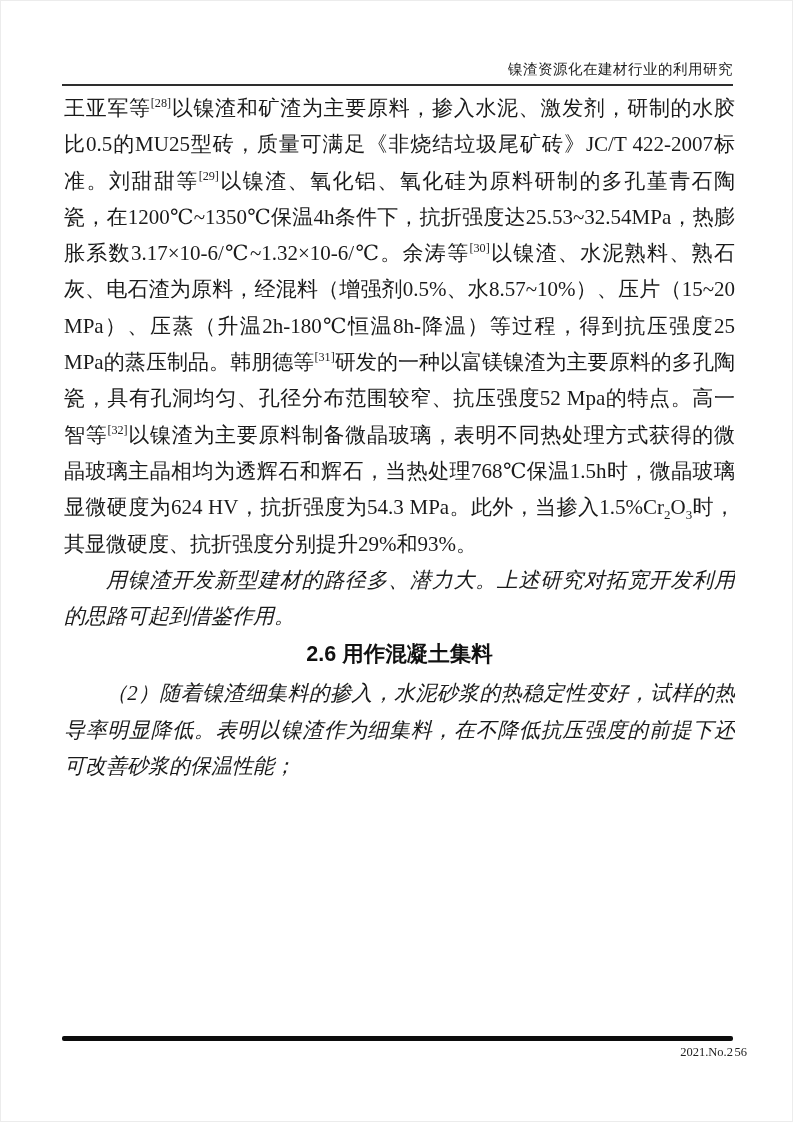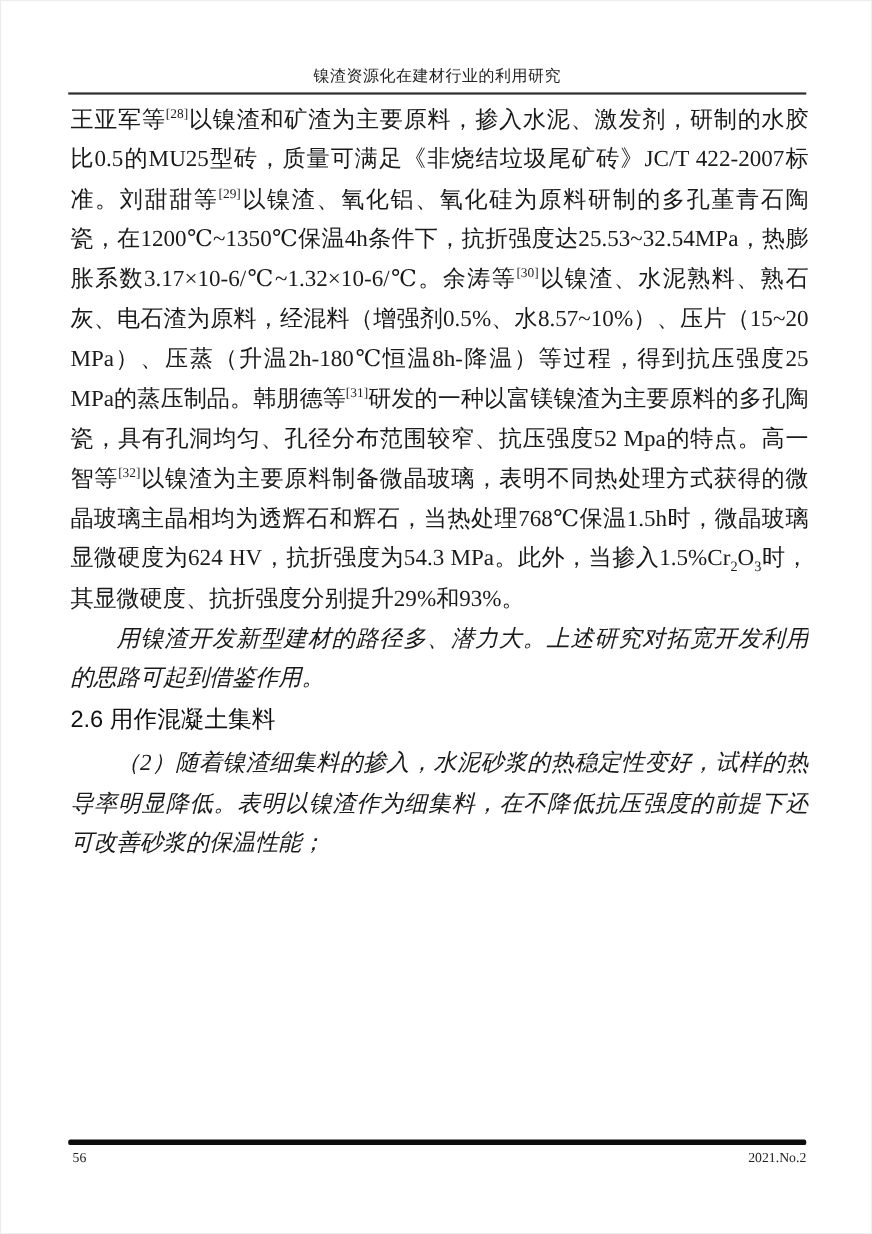"镍渣资源化在建材行业的利用研究" .header-title { text-align: center -> right }
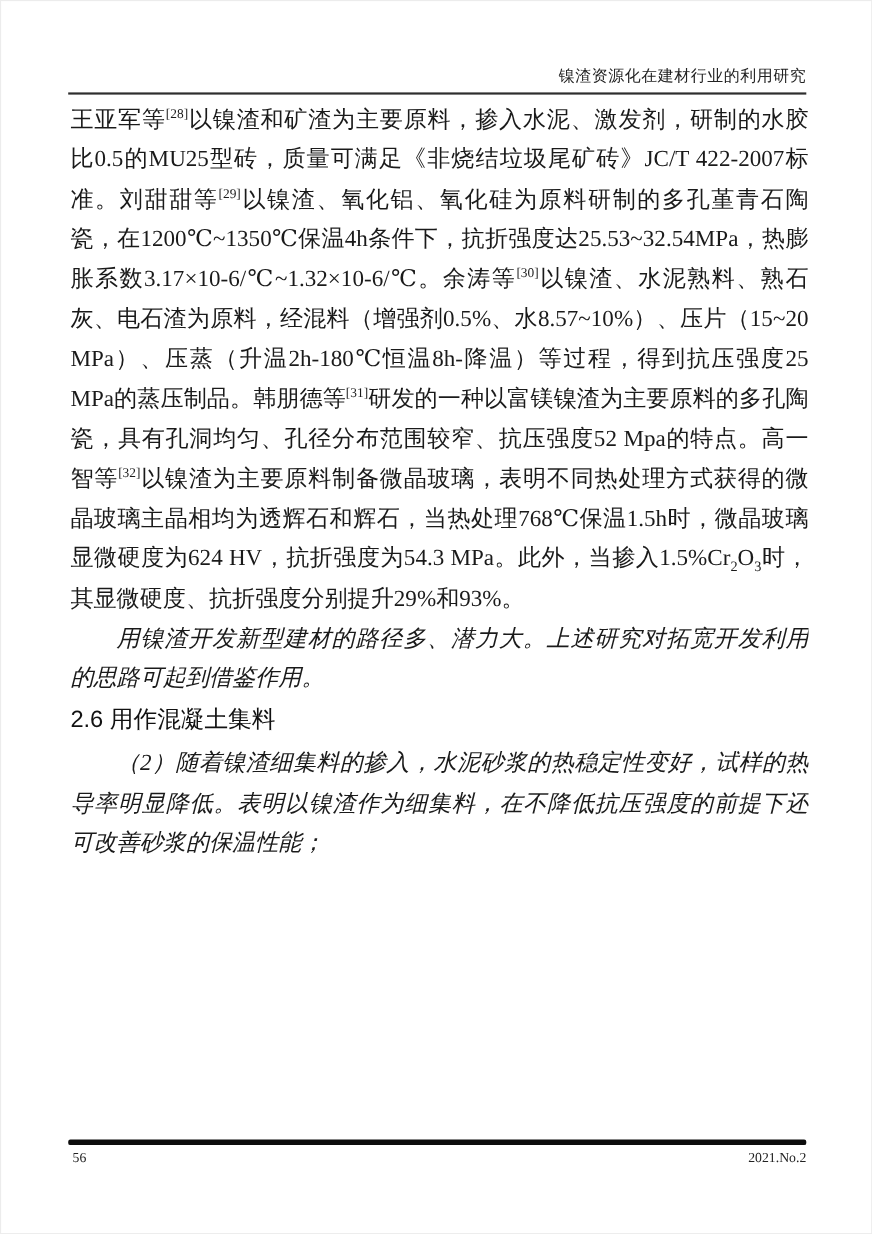"2.6 用作混凝土集料" h2.section-heading { font-weight: 400 -> 700; text-align: left -> center }
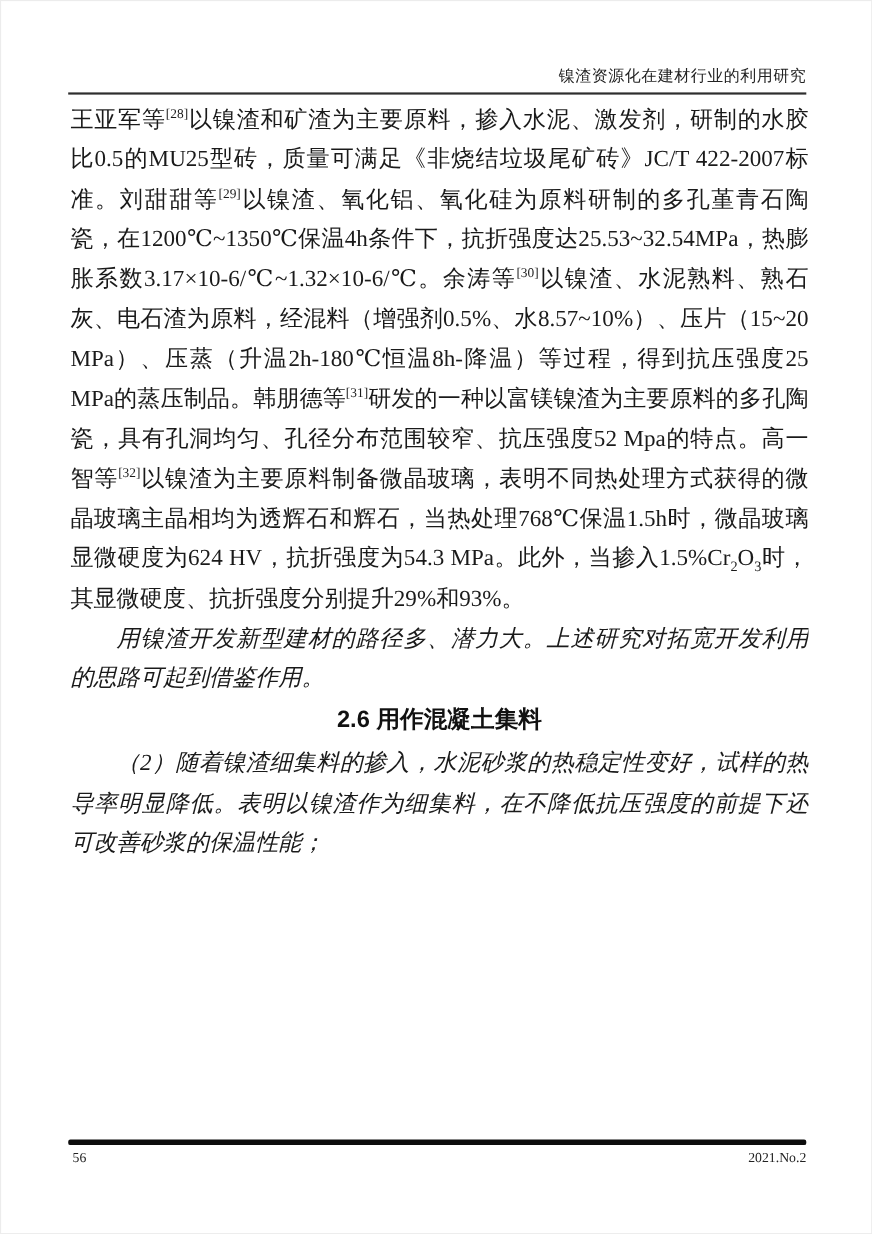"56" .page-number { left: 4px -> 14px; text-align: left -> right }
